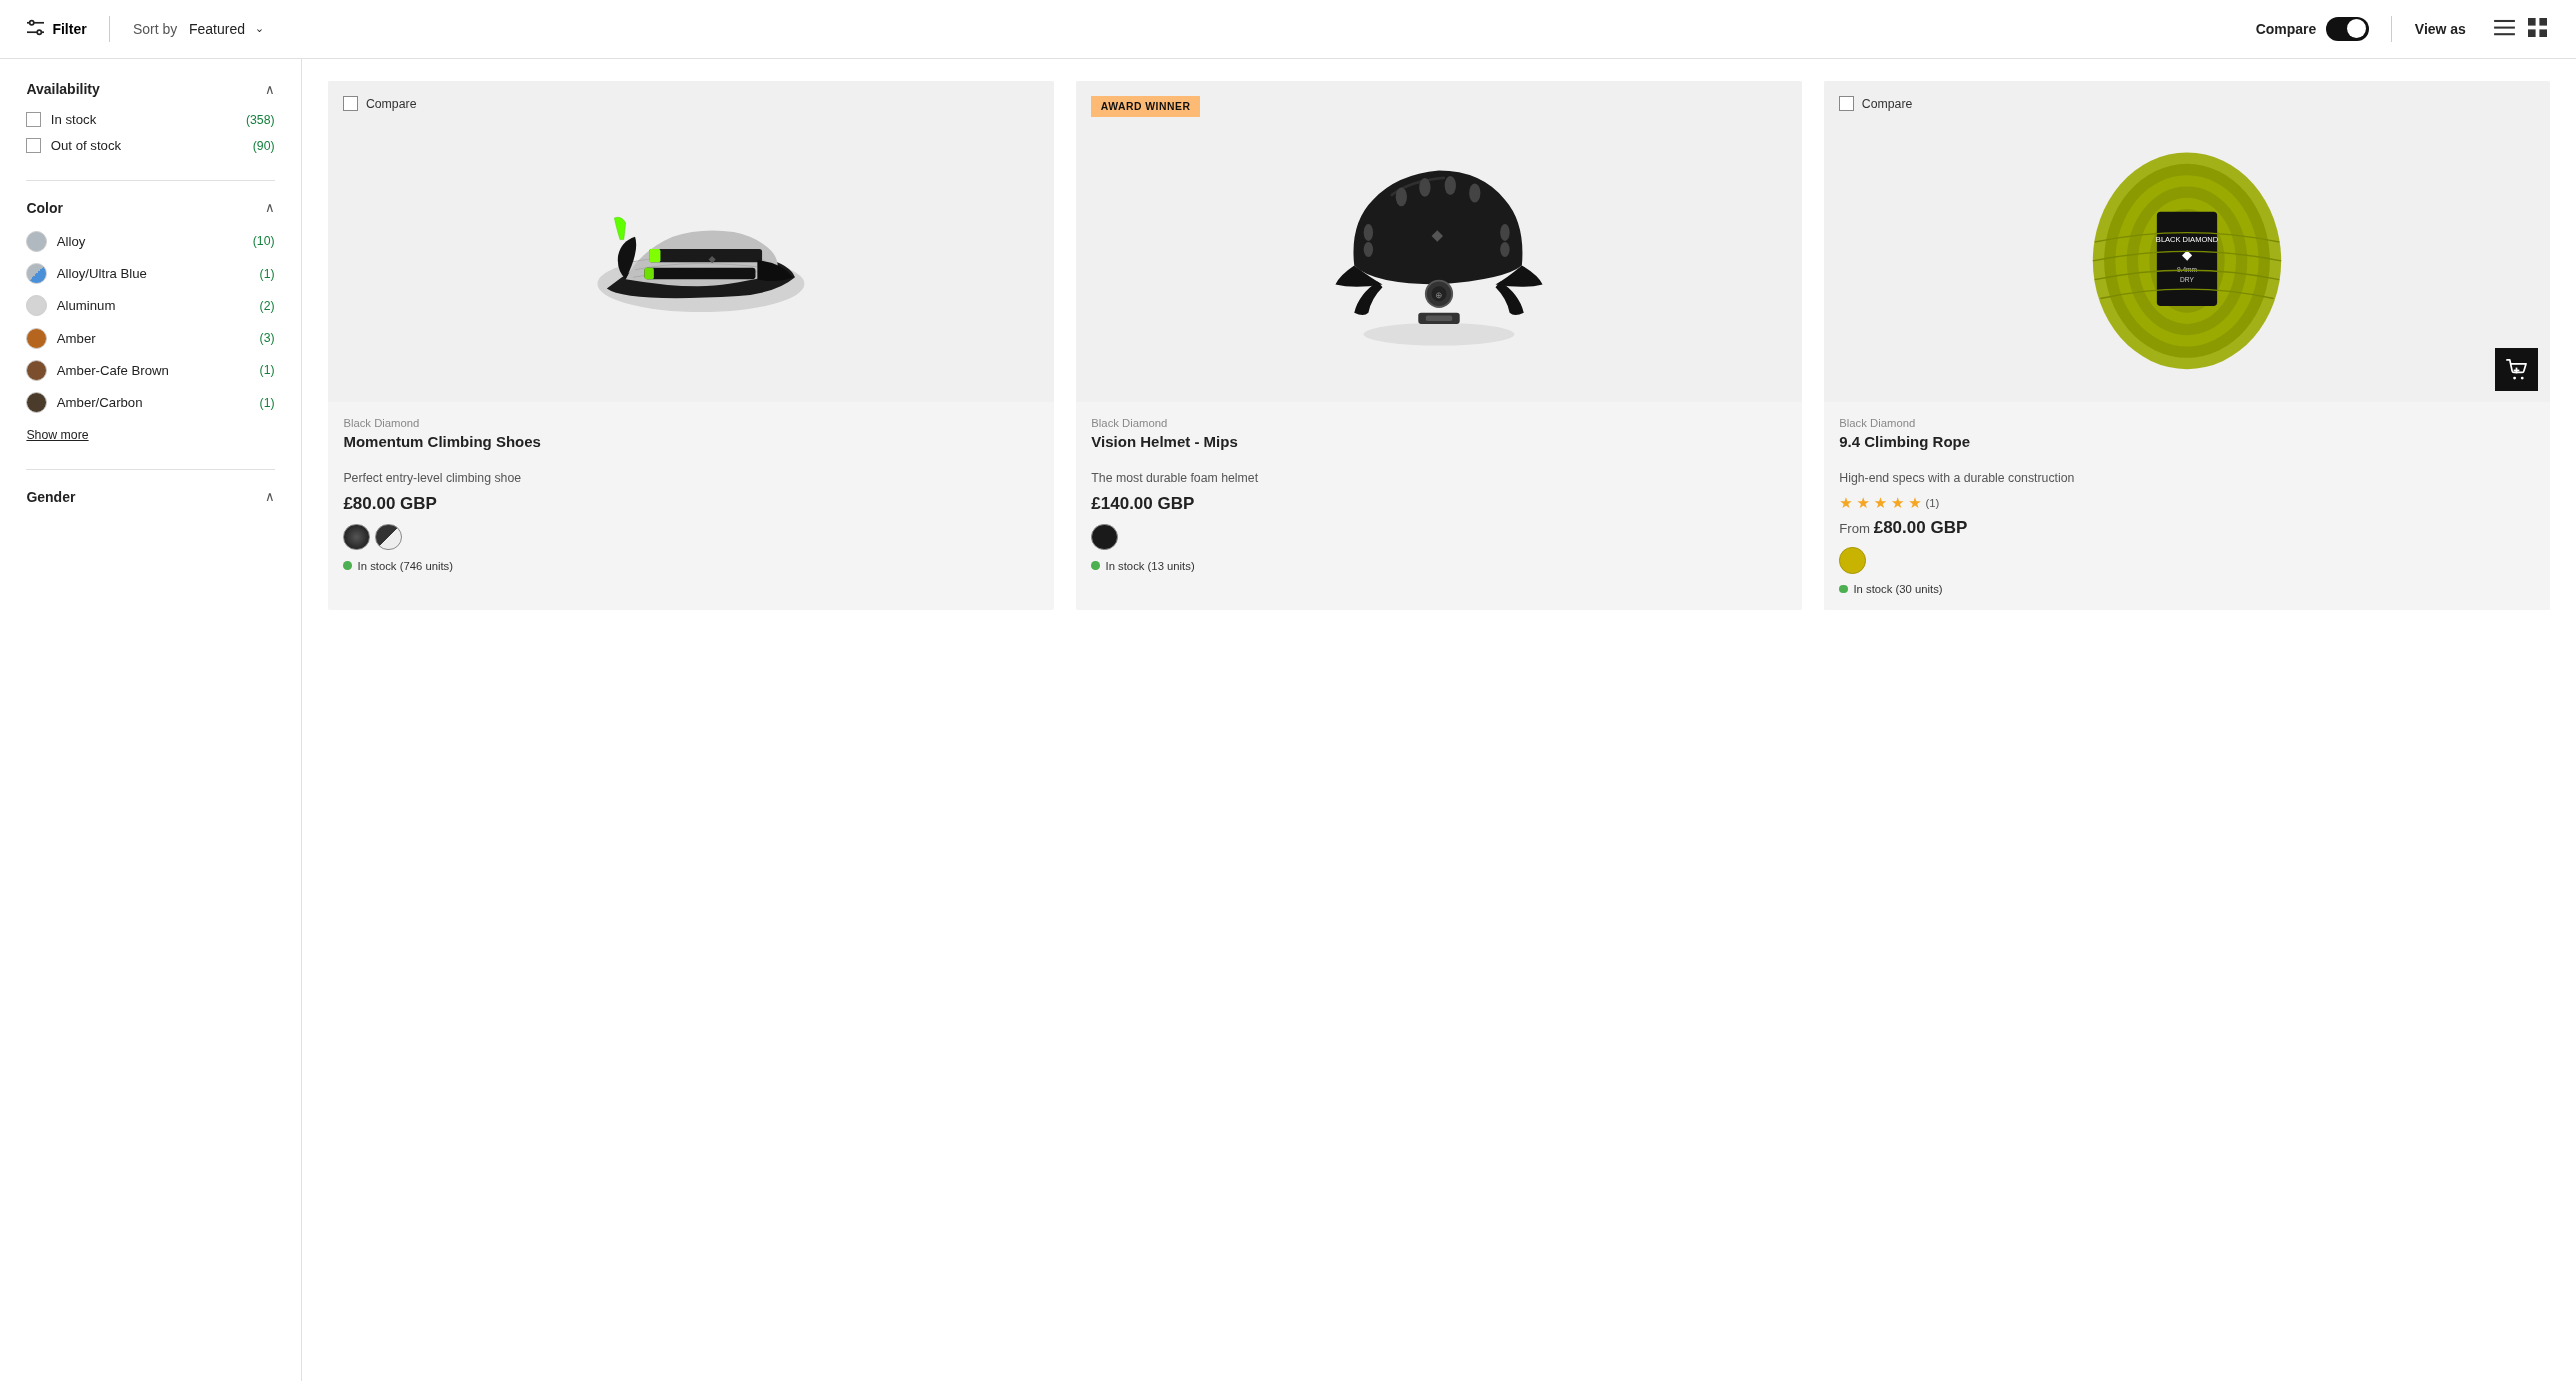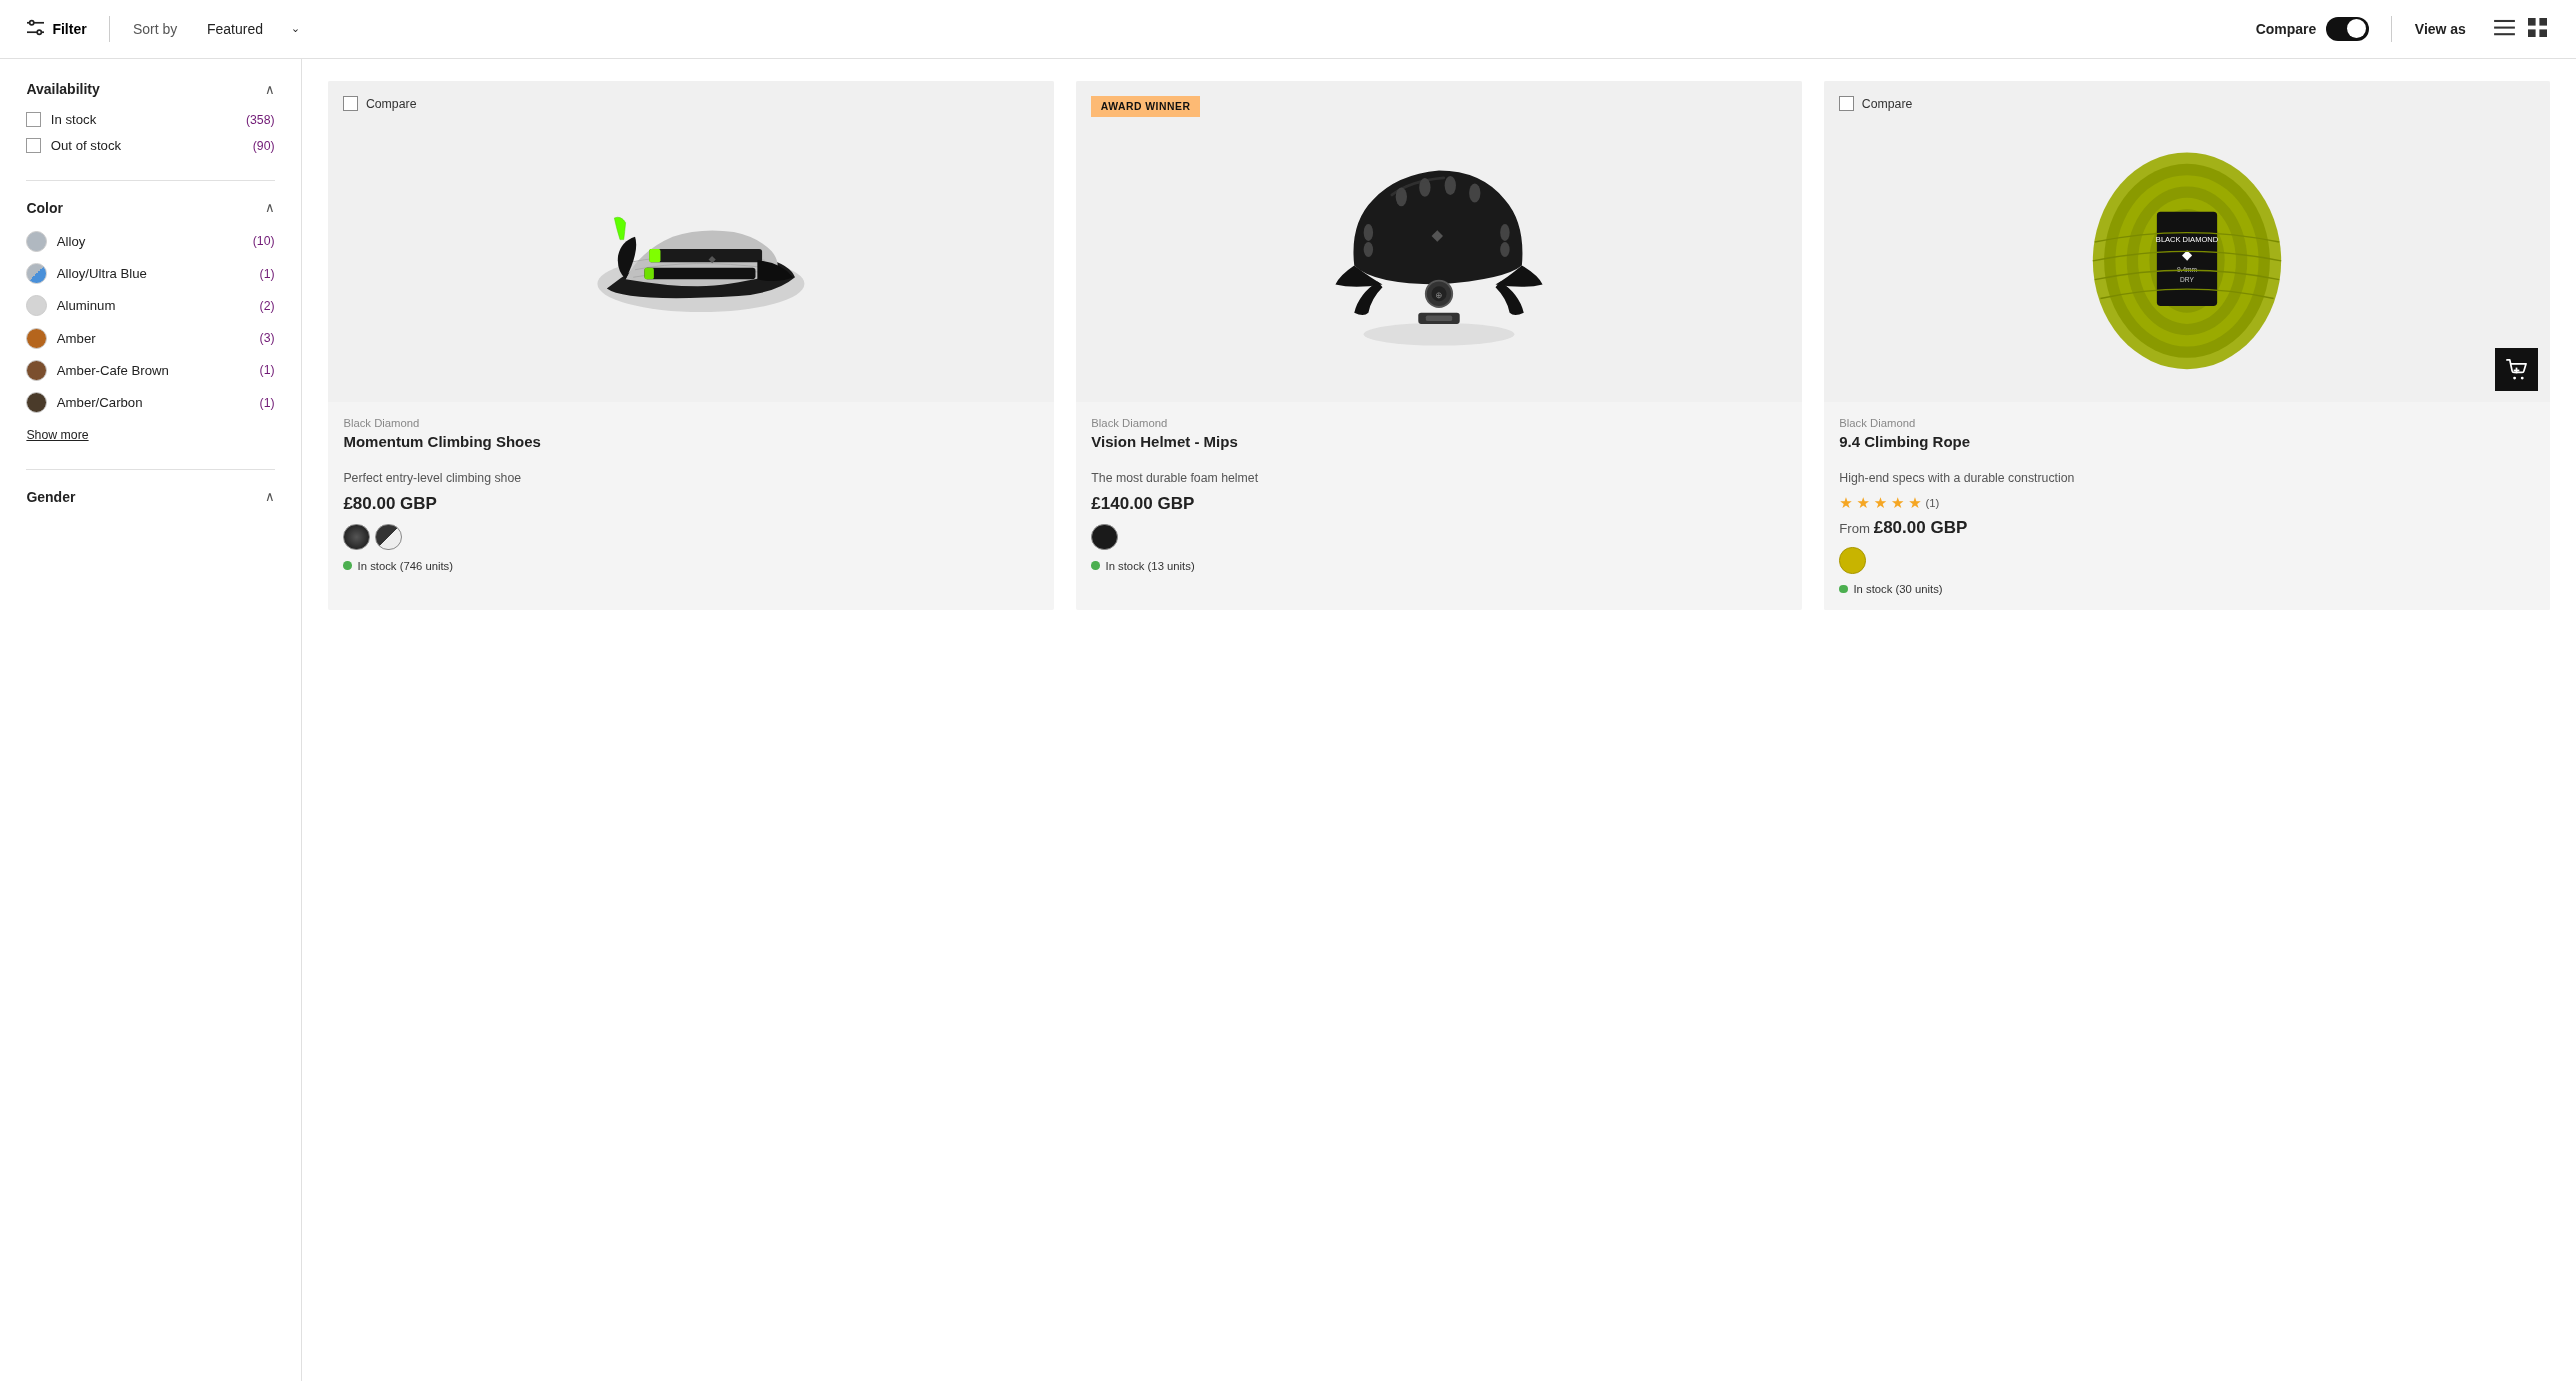"Sort by" .sort-by { gap: 24px -> 6px }
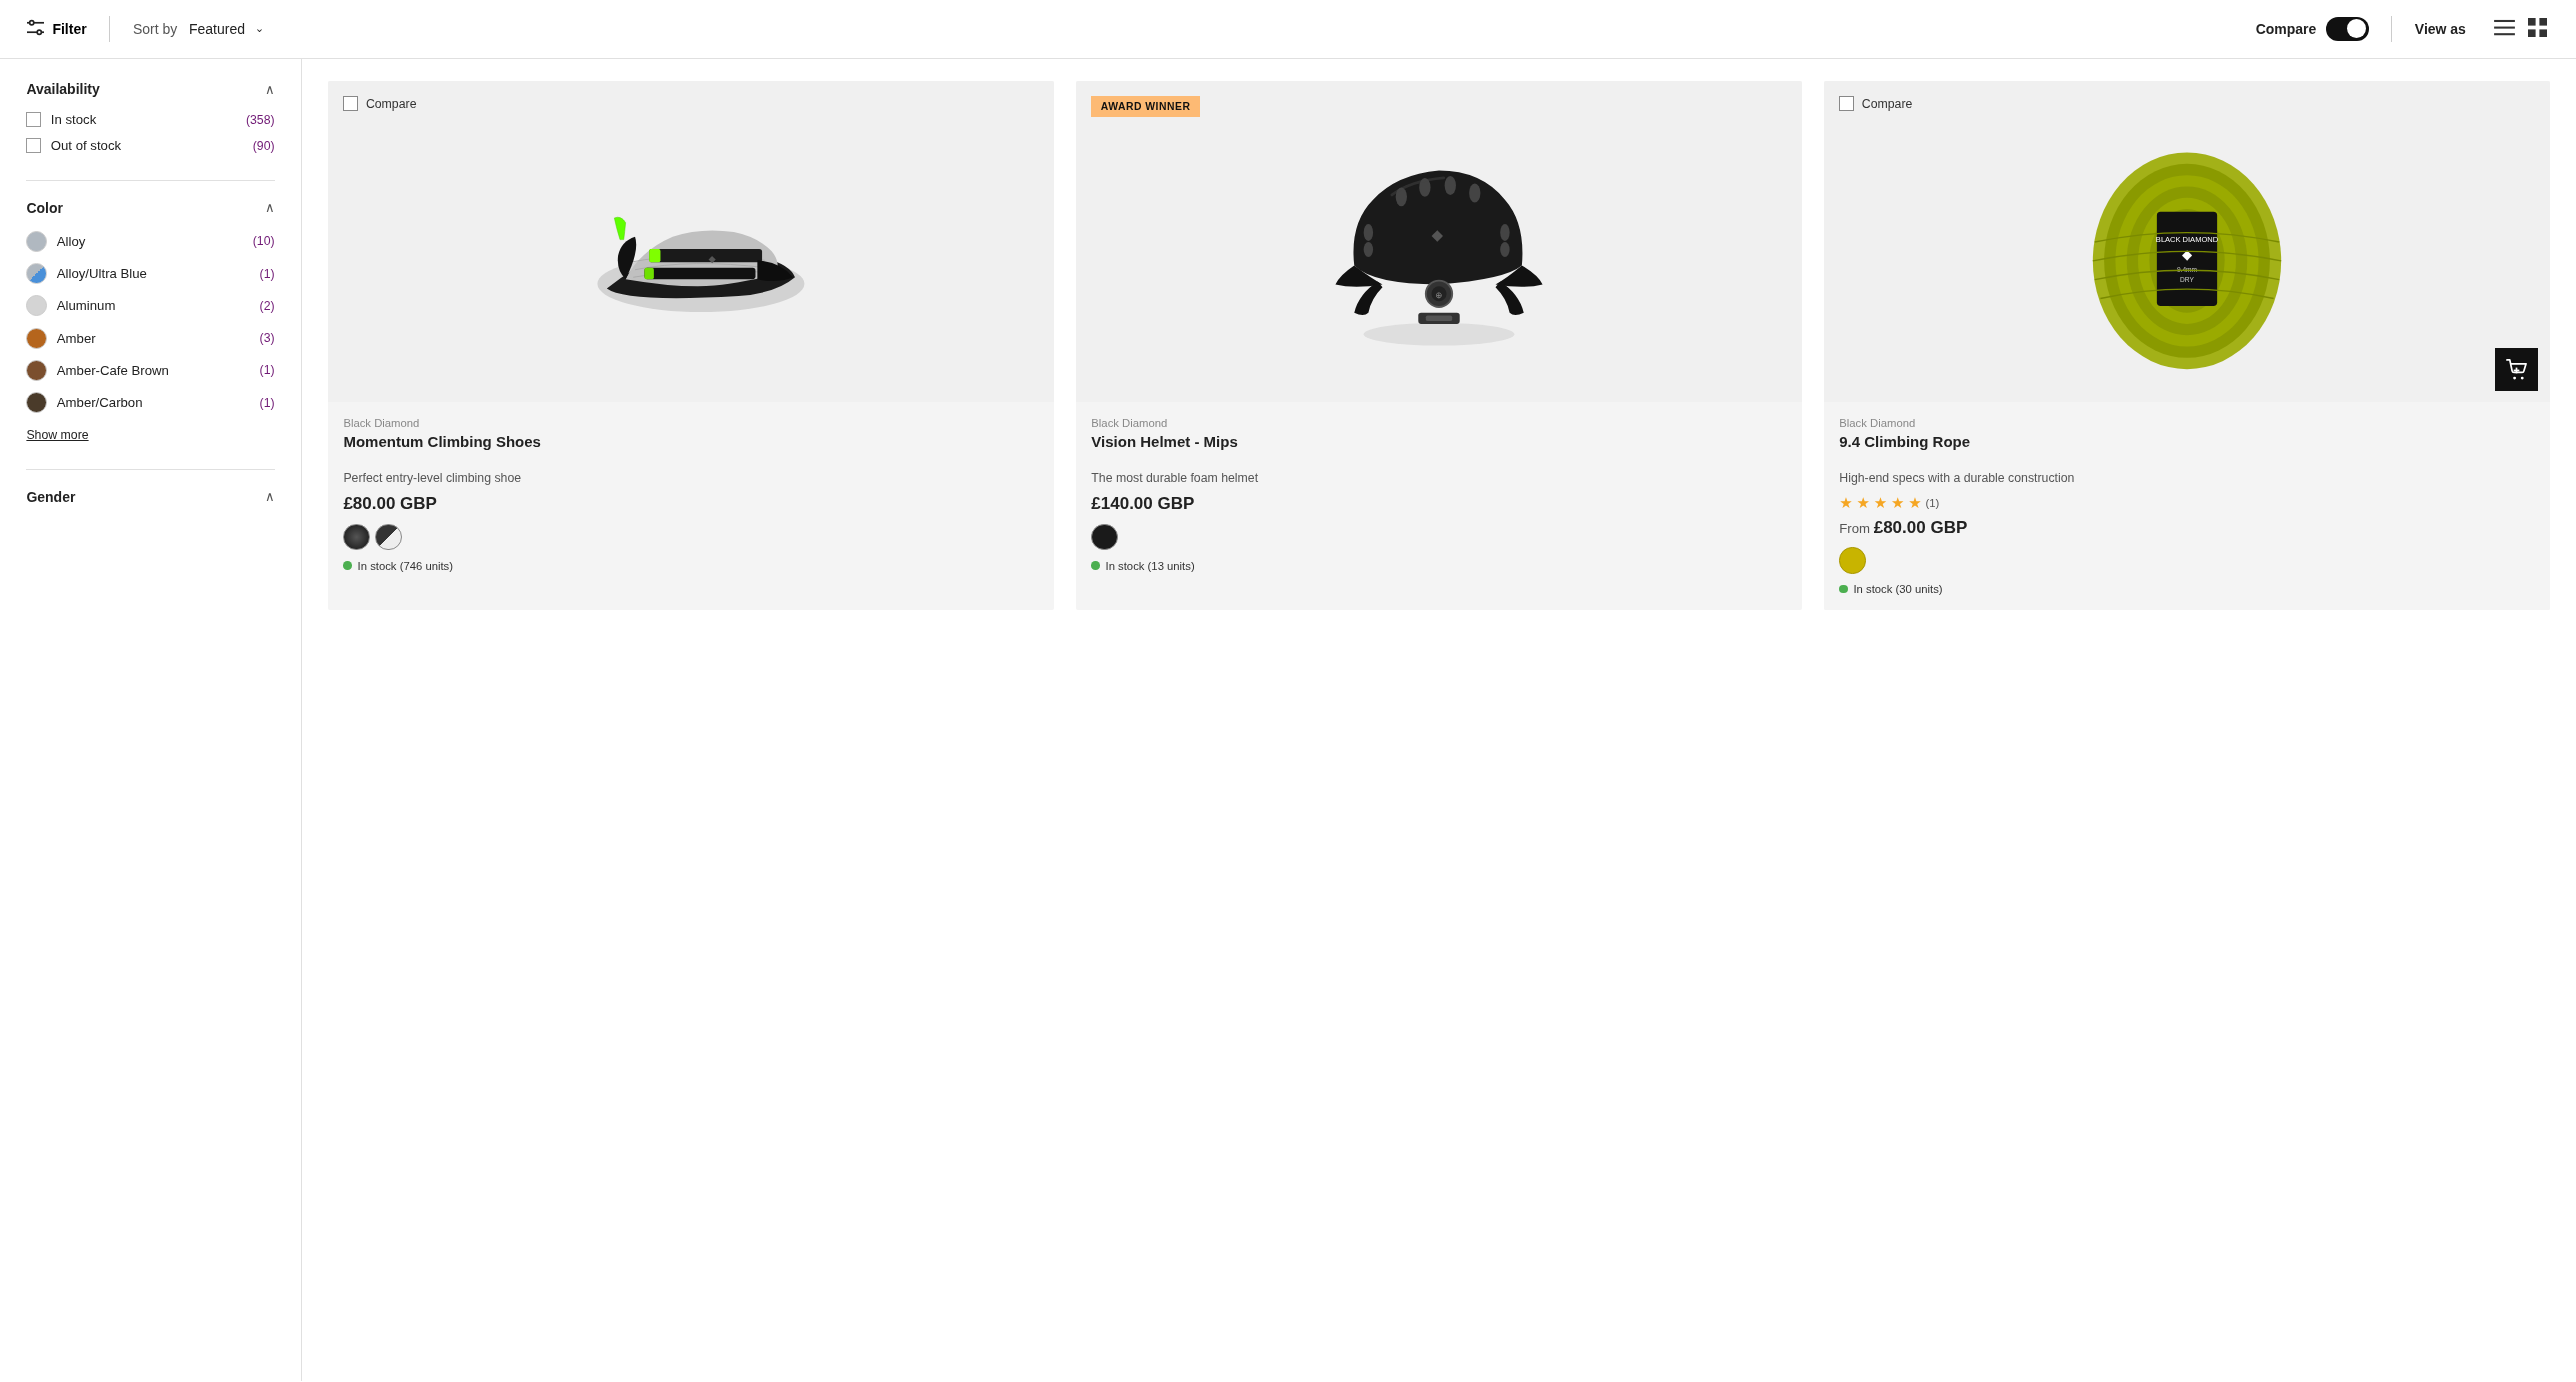"(358)" .filter-count { color: #701a75 -> #15803d }
